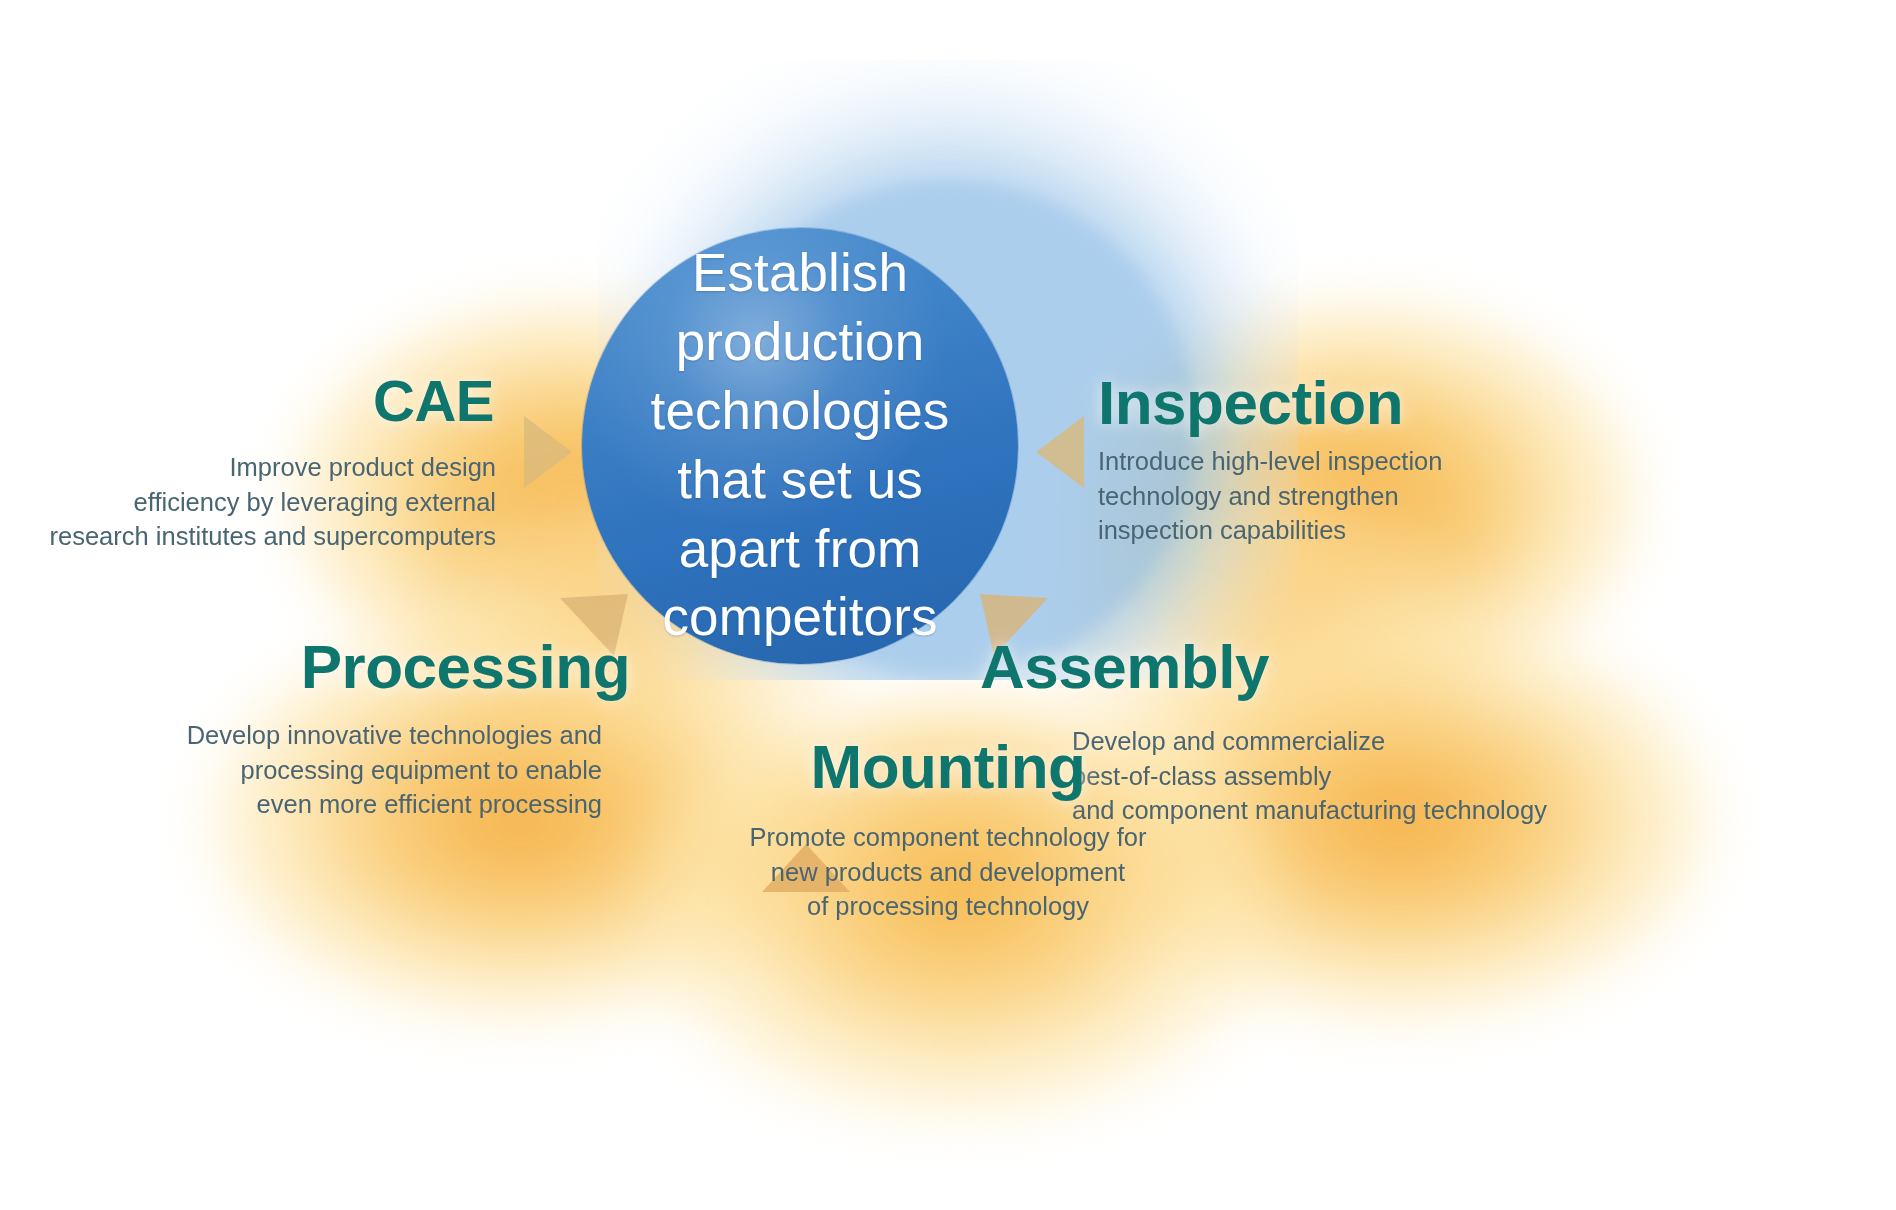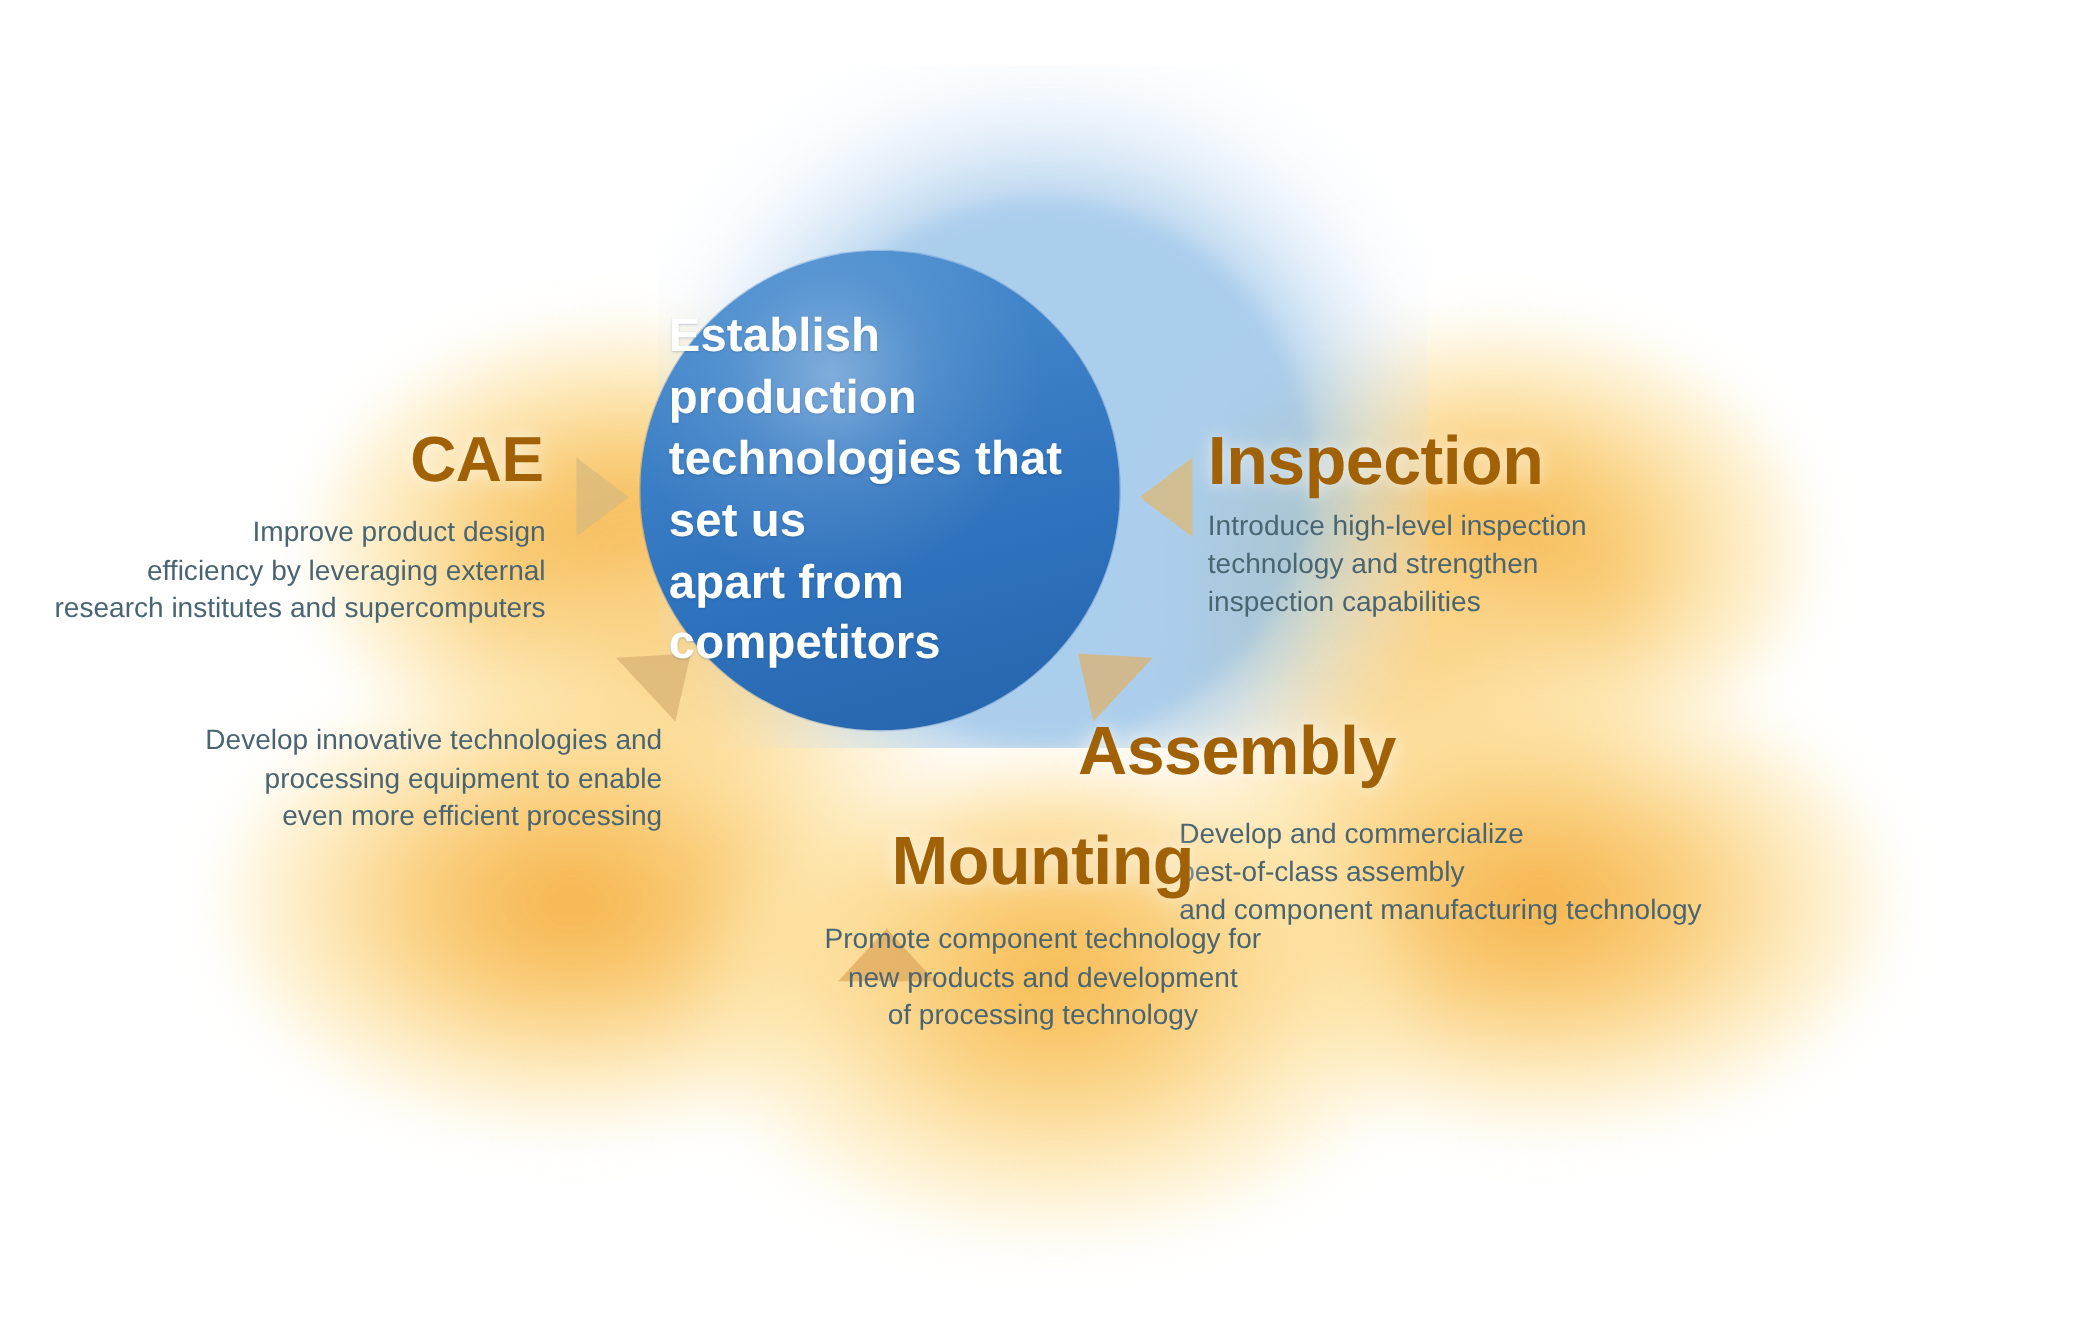"Establish production" .sphere-text { font-size: 43px -> 53px; font-weight: 700 -> 400; text-align: none -> center }
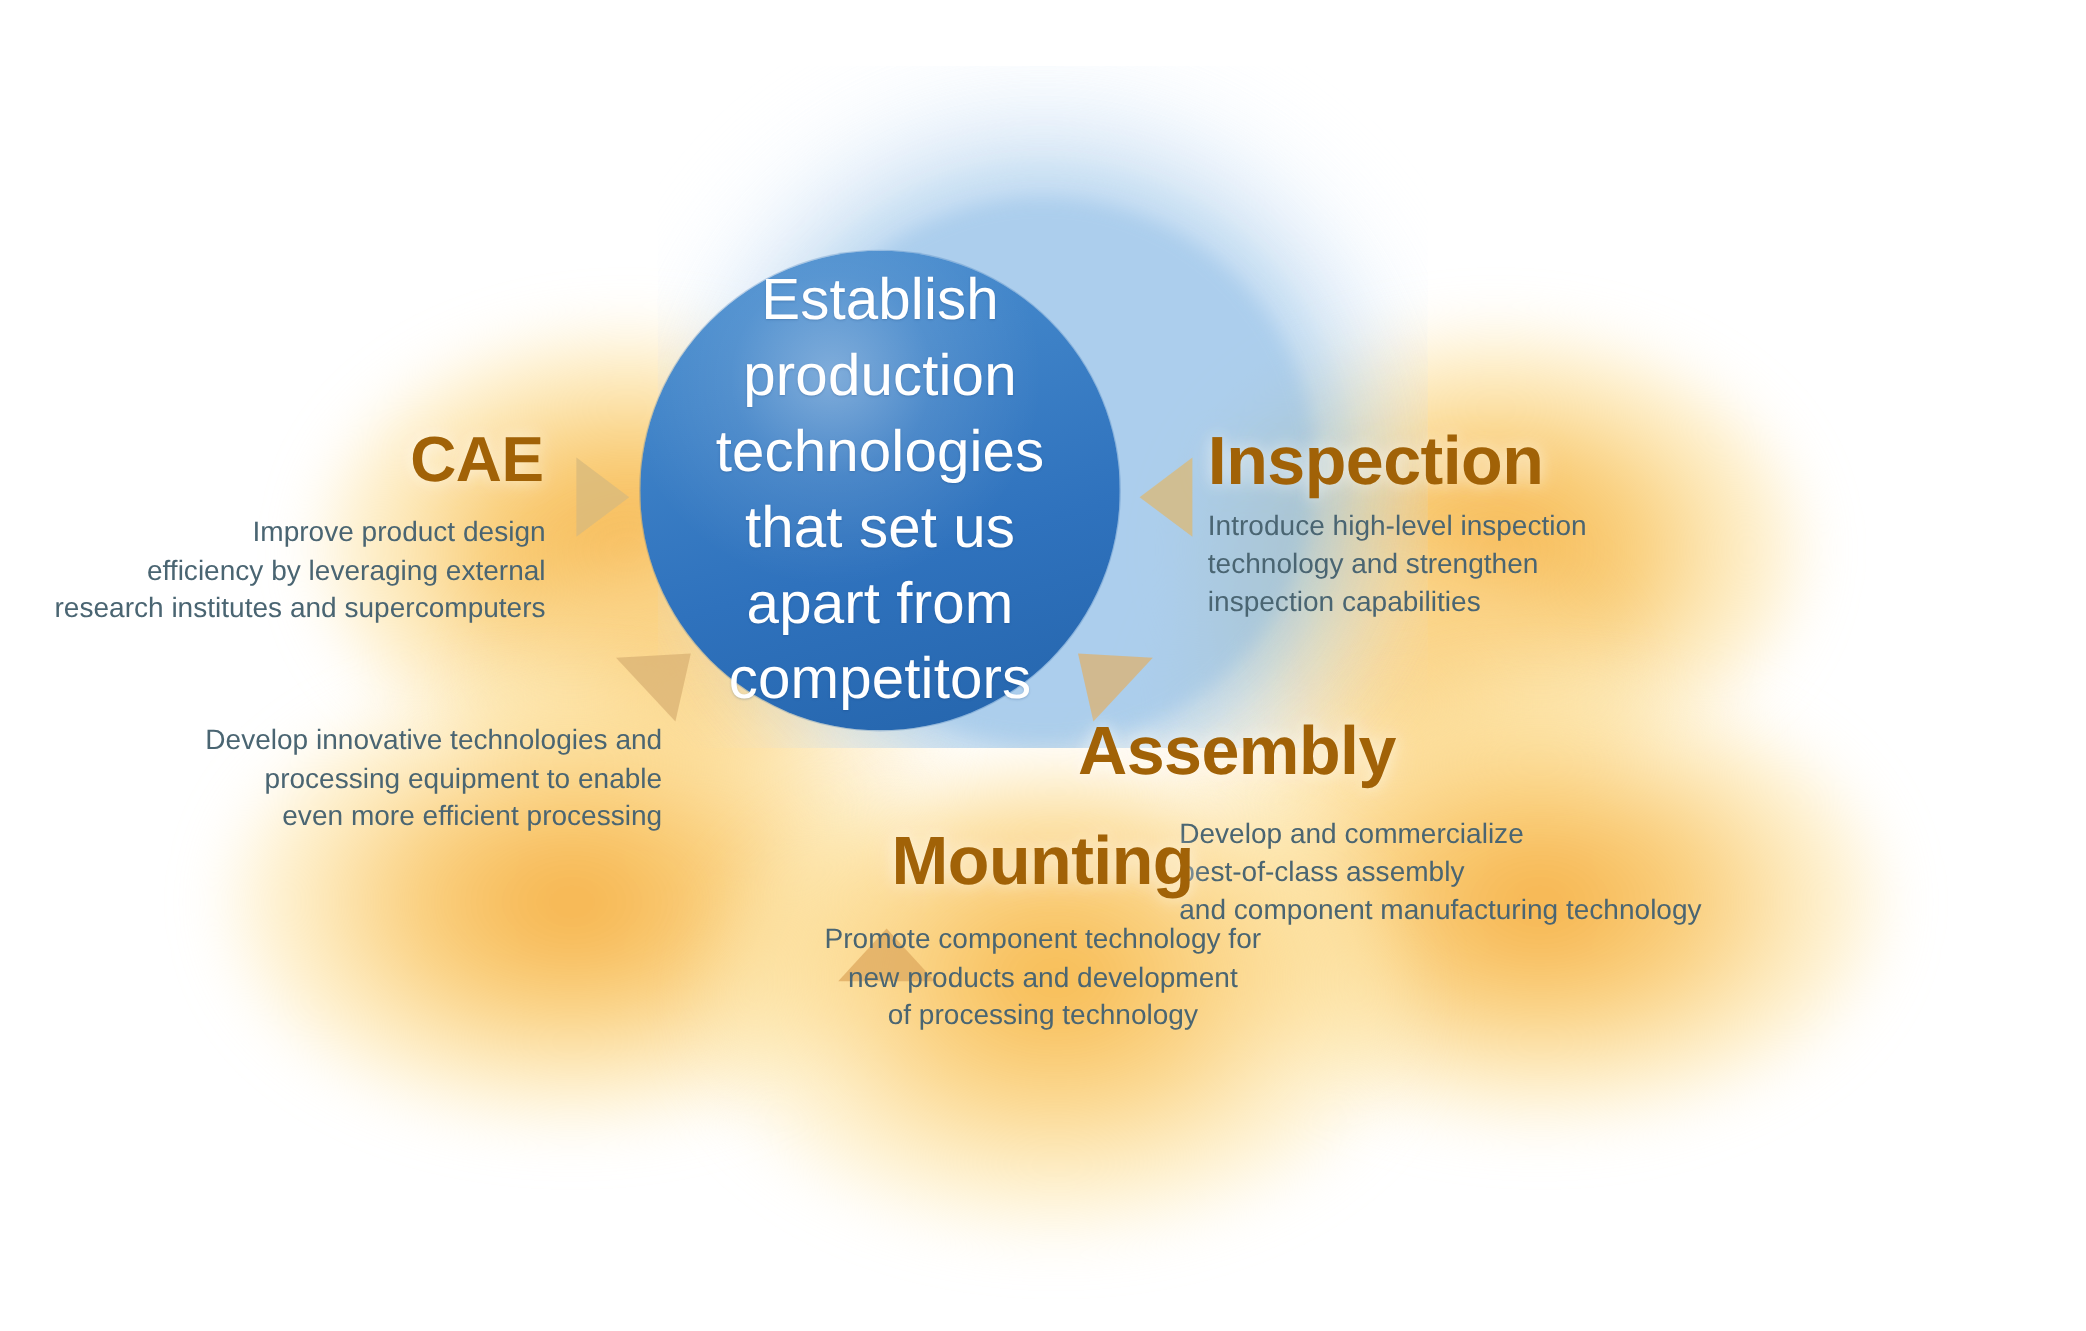"CAE" .head { color: #a16207 -> #0f766e; margin-top: 17px -> none }
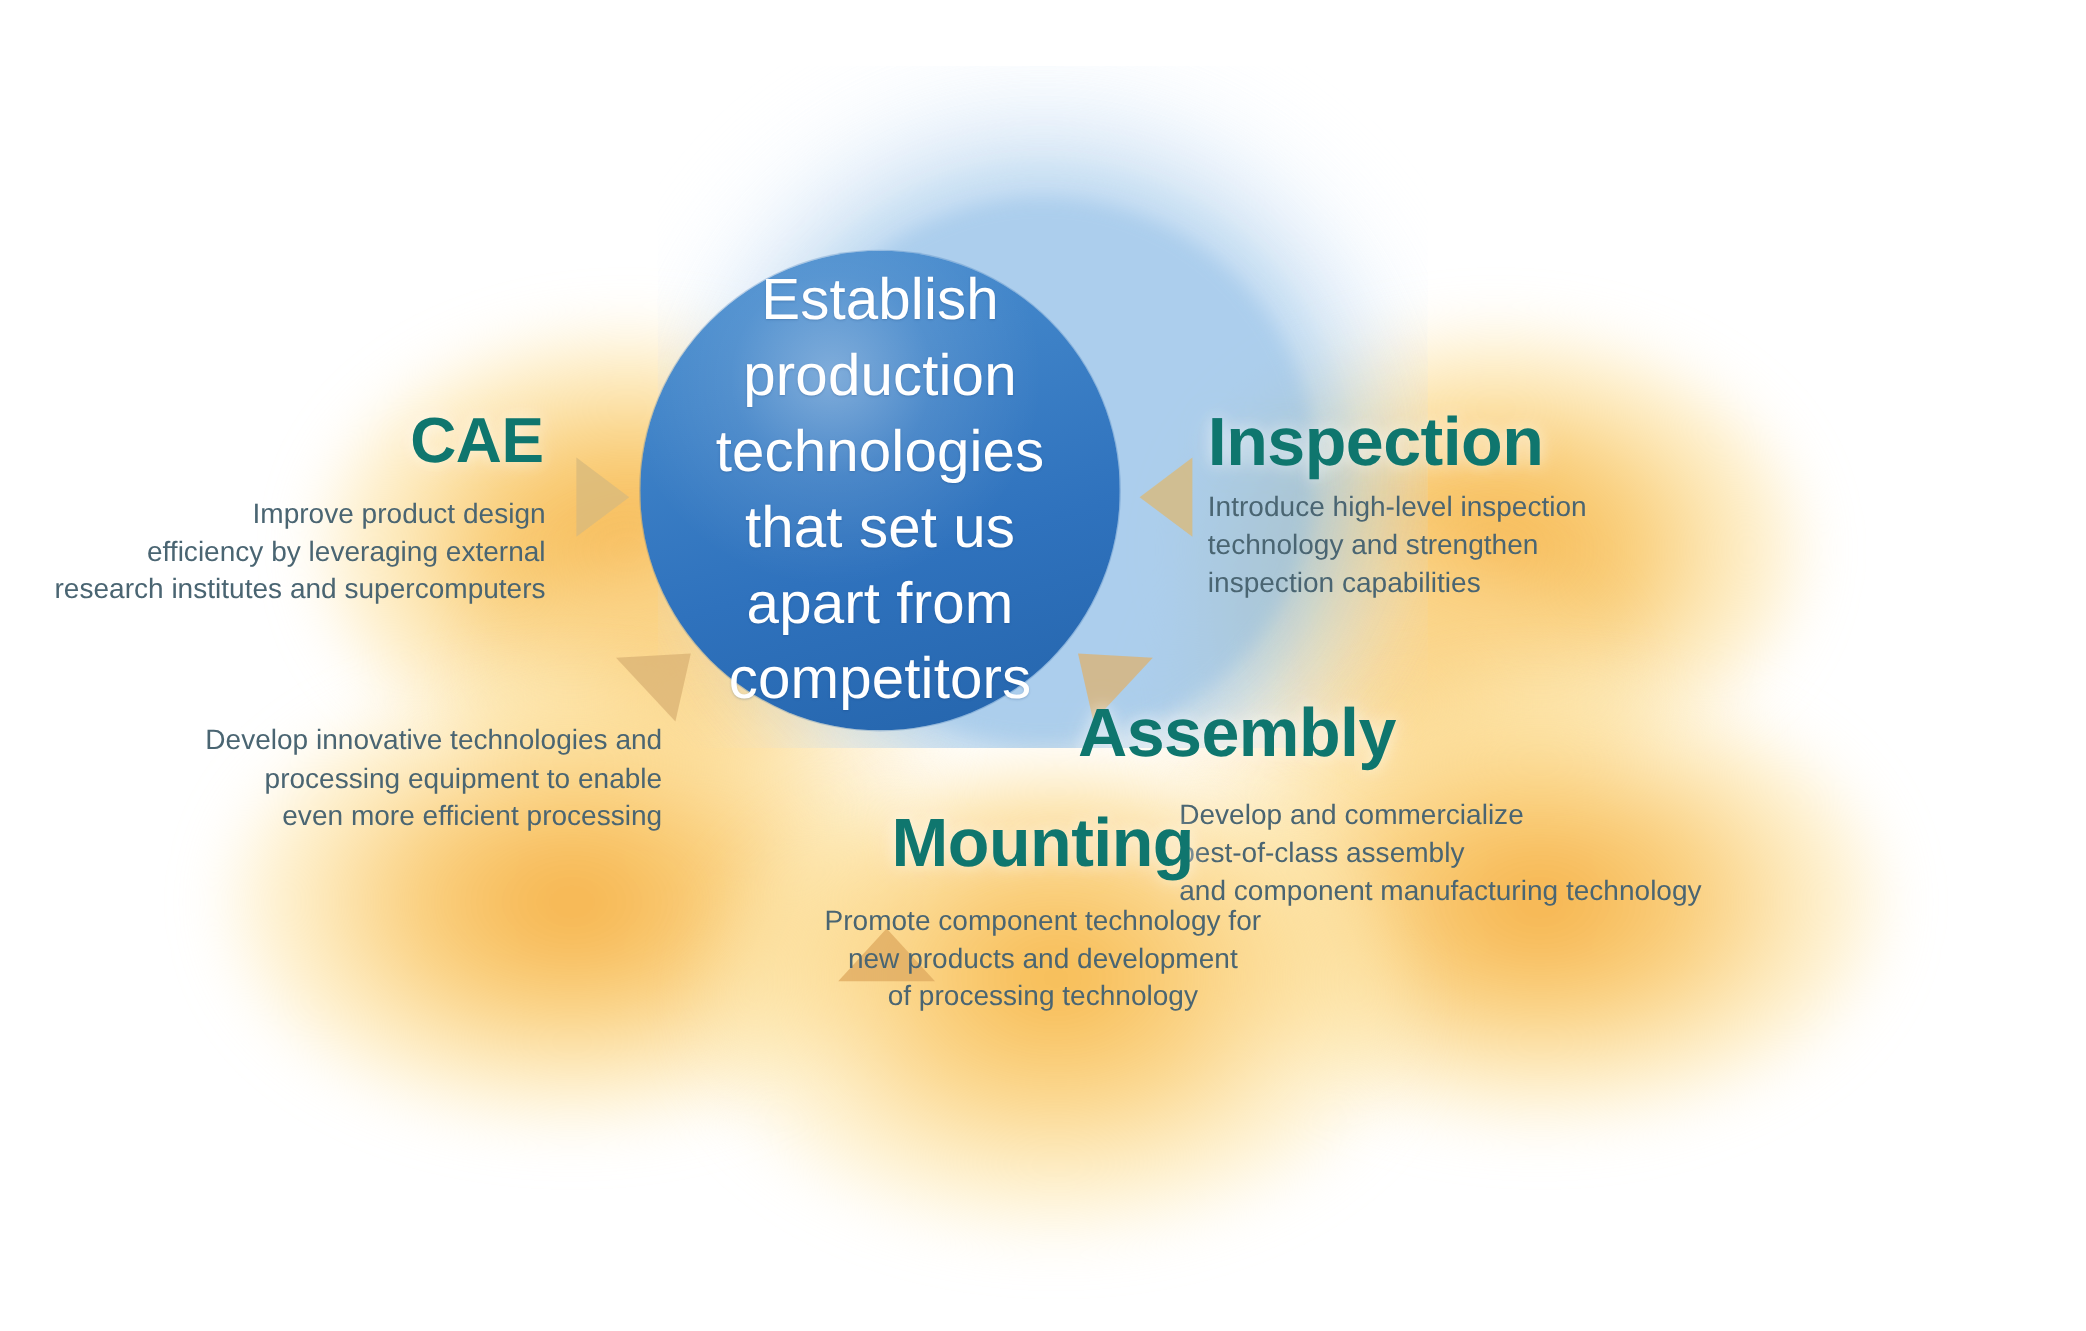"Processing" div.head { html: none -> <div>Processing</div> }
